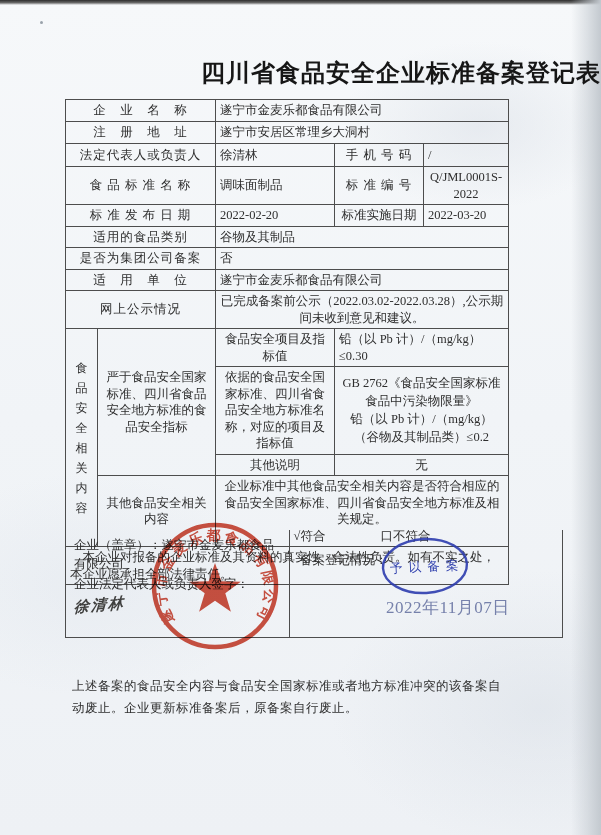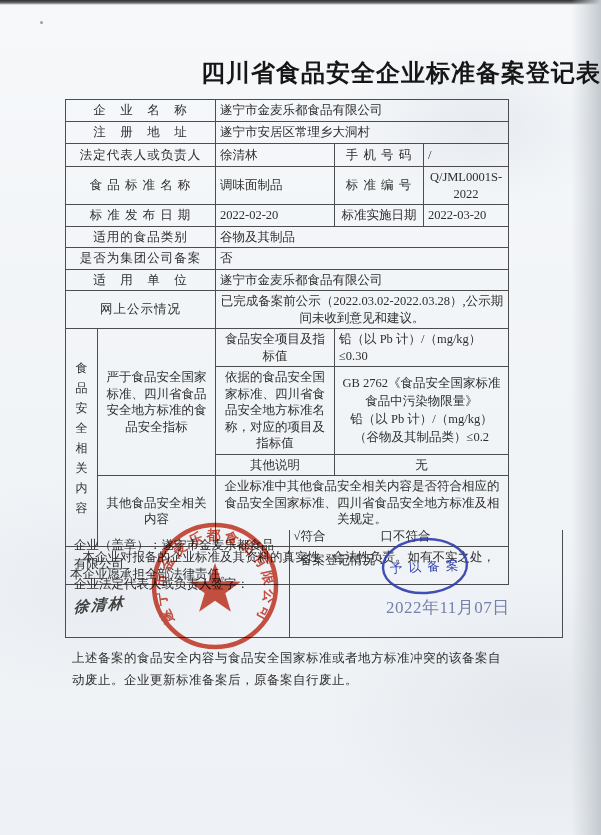"上述备案的食品安全内容与食品安全国家标准或者地方标准冲突的该备案自动废止。企业更" .footer { top: 648px -> 676px }
